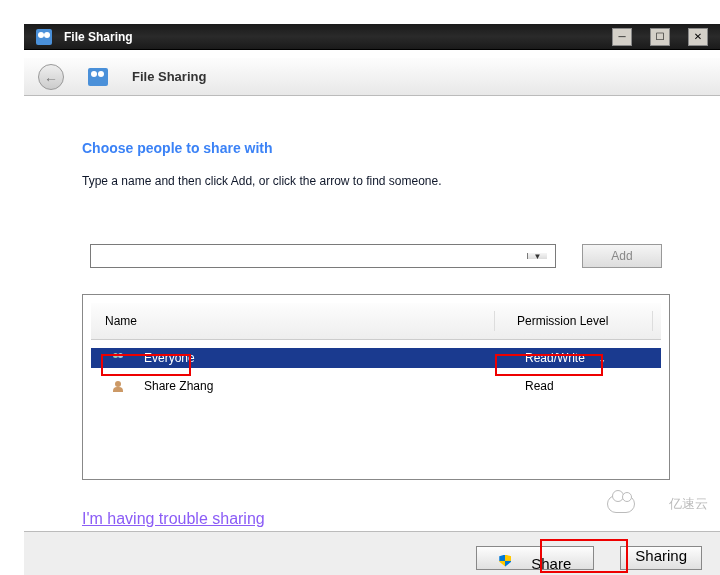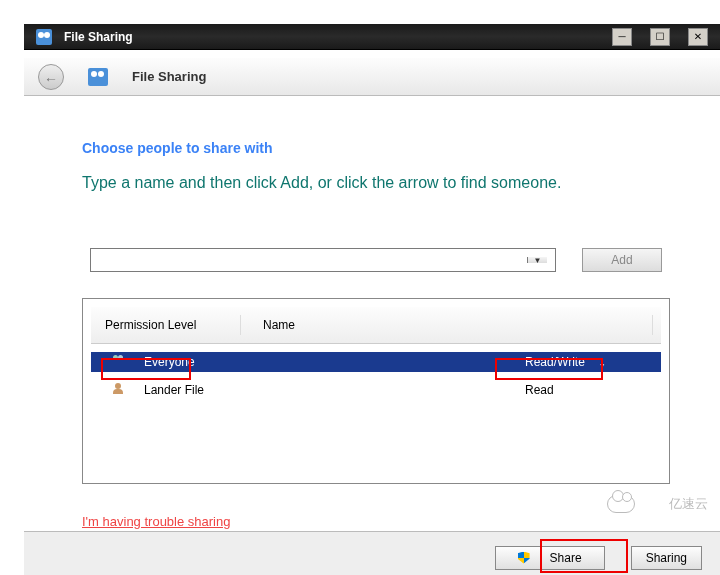"Type a name and then" .subtext { color: #0f766e -> #0f172a; font-size: 16px -> 12px }
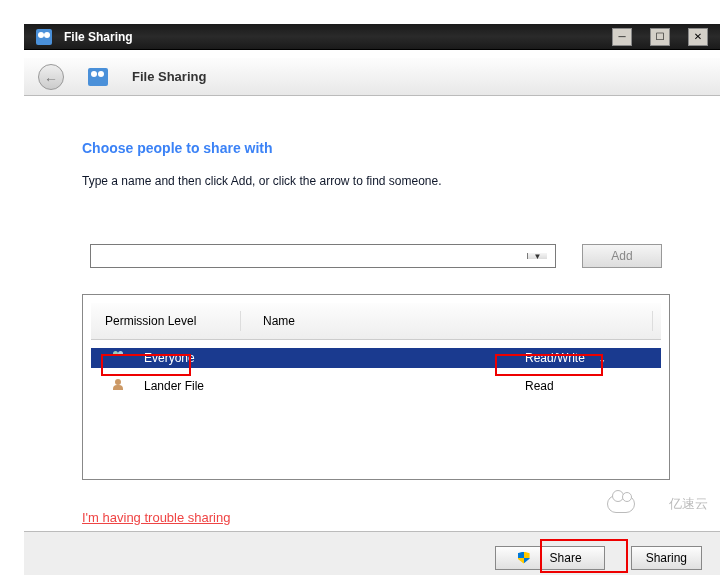"Permission Level" div.th { order: before "Name" -> after "Name" }
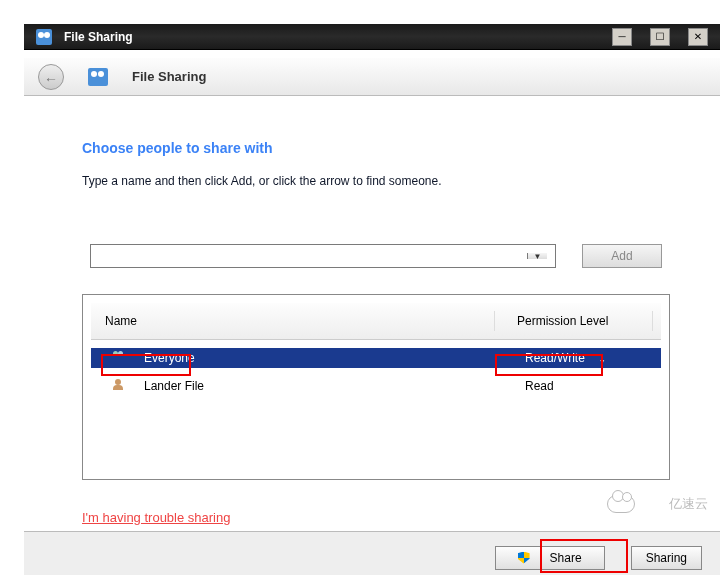"Everyone" .trow .cell-name { align-items: flex-start -> flex-end }
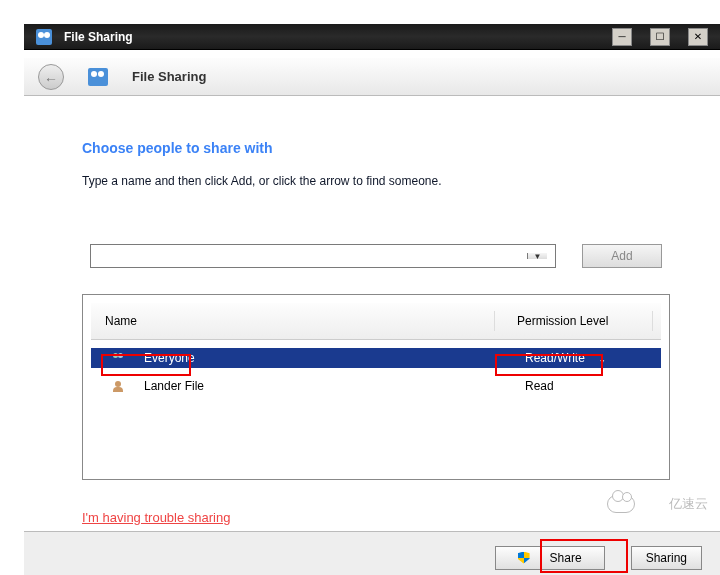"Lander File" span { text: Lander File -> Share Zhang }
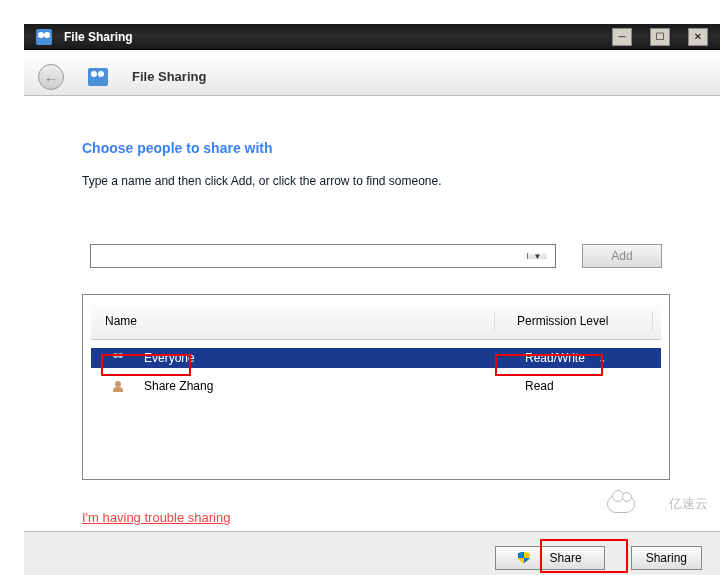"I'm having trouble sharing" .trouble-link { color: #ef4444 -> #8b5cf6; font-size: 13px -> 16px }
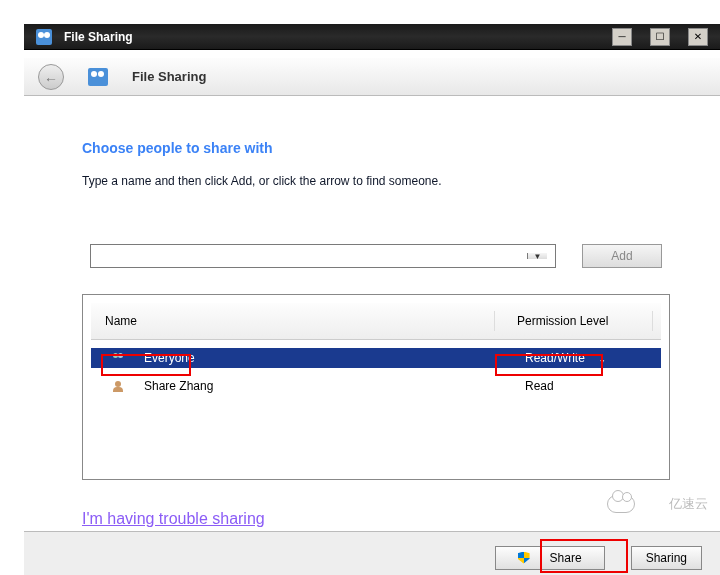"Share" .footer-btn { align-items: center -> flex-start; font-size: 12px -> 15px }
